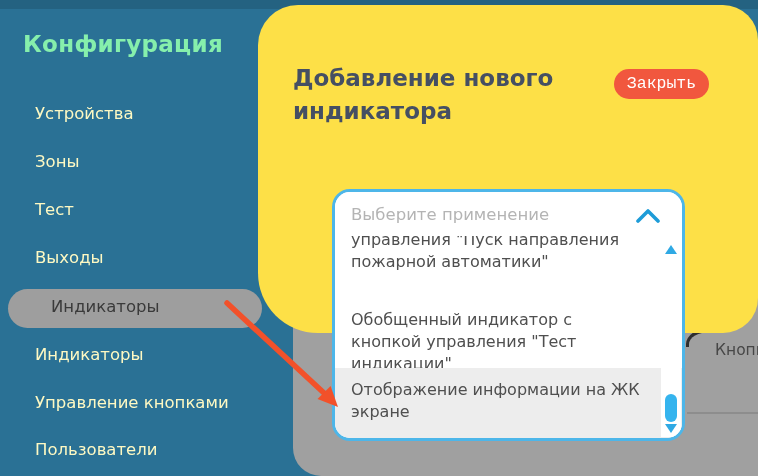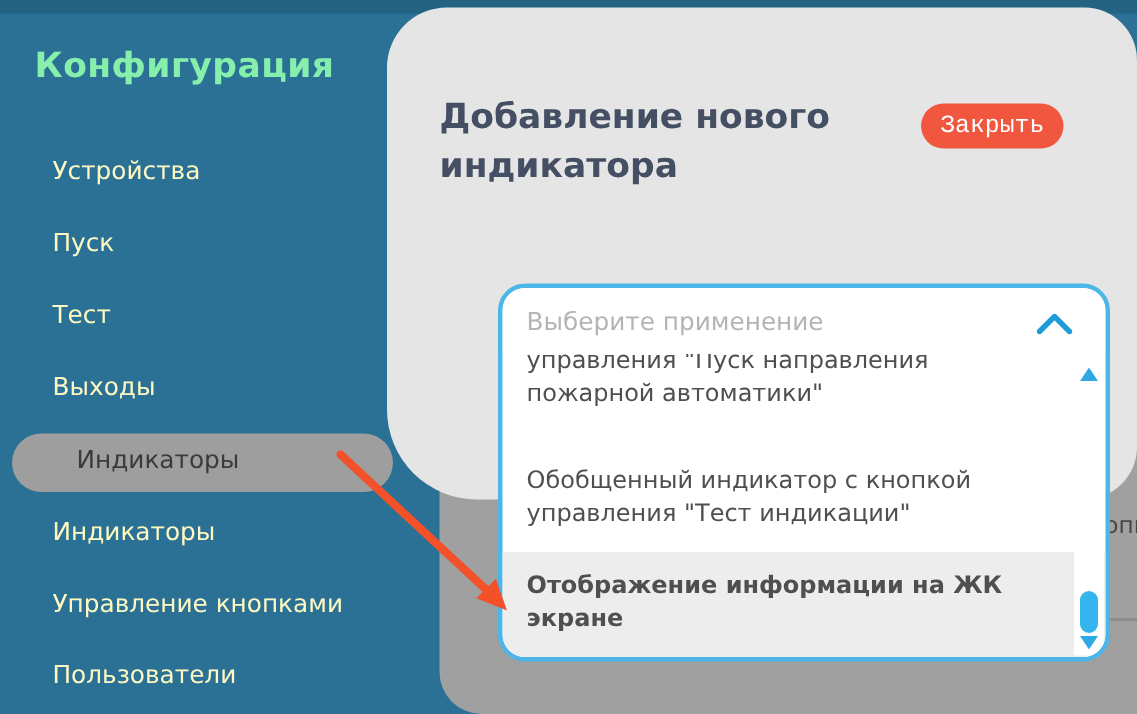"Добавление нового индикатора" .modal { background: #e5e5e5 -> #fde047 }
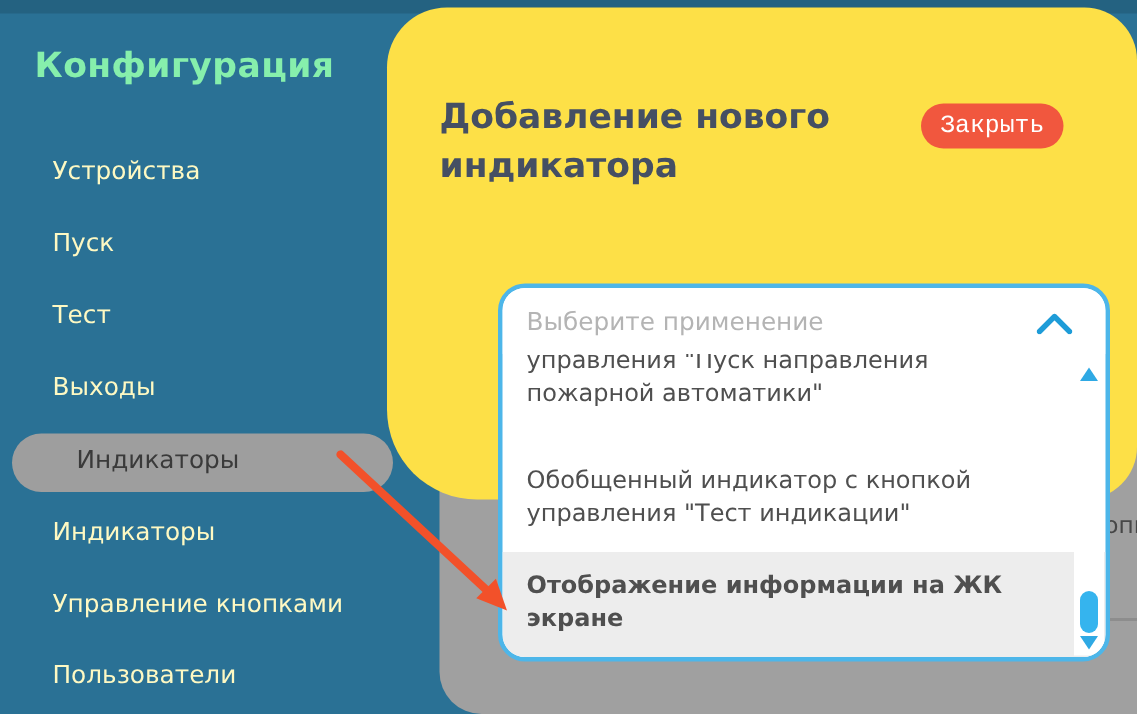"Пуск" div.side-item { text: Пуск -> Зоны }
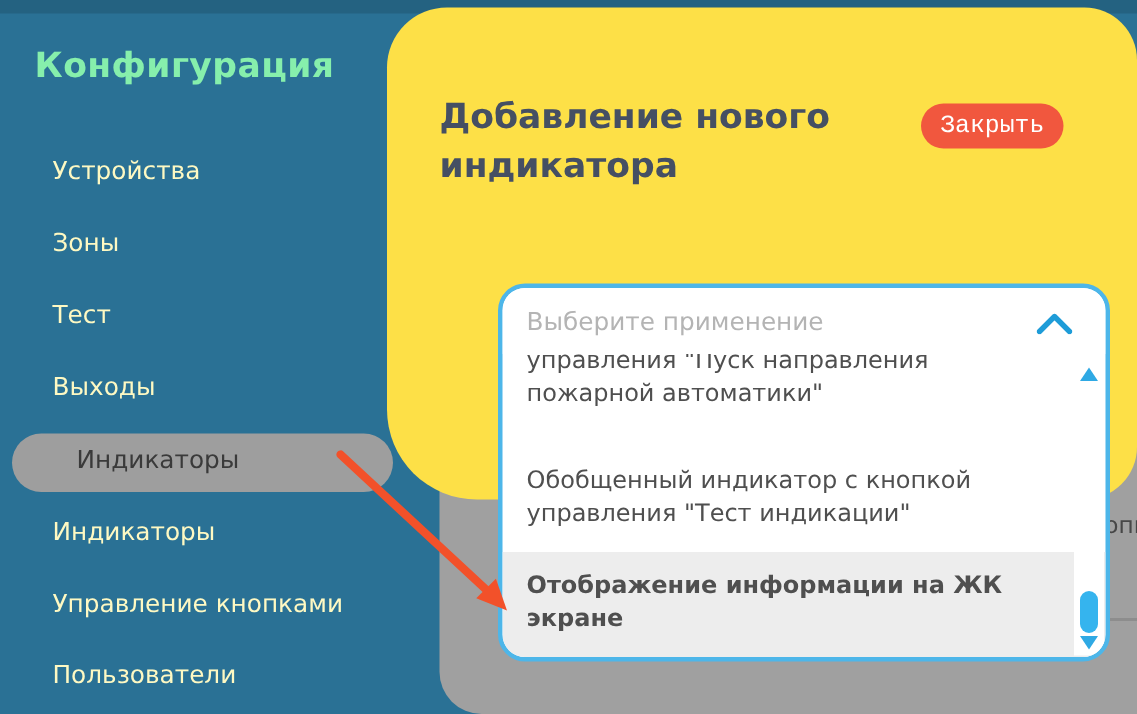"Выберите применение" .dropdown { width: 408px -> 353px }
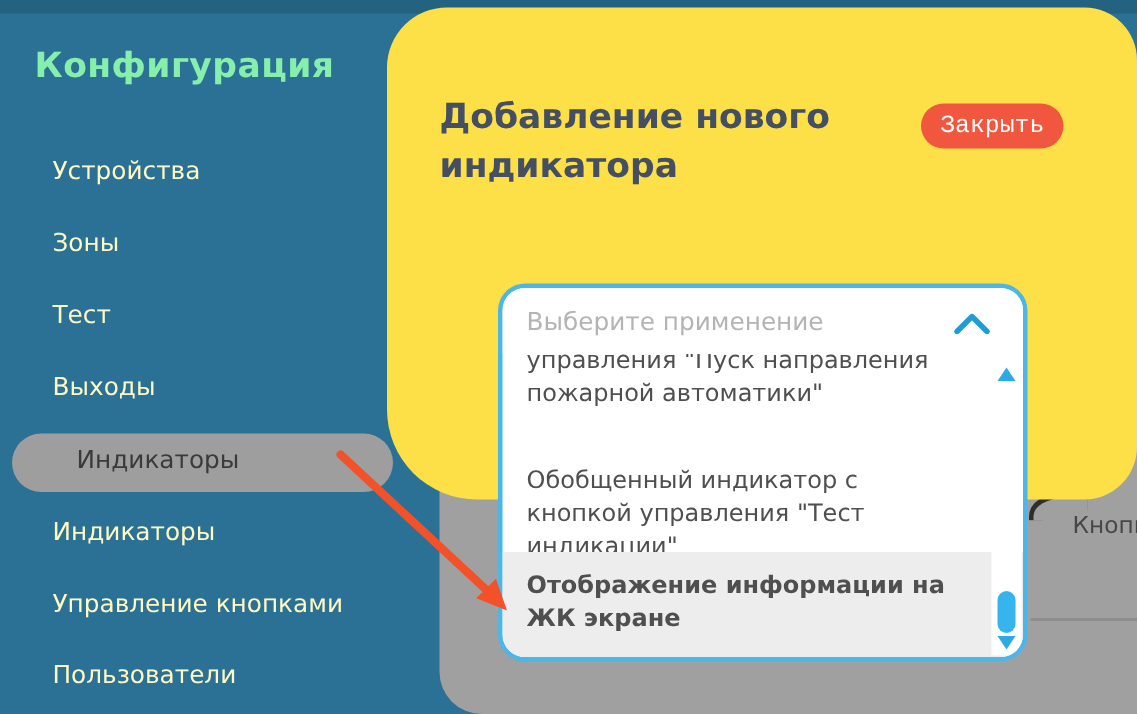"Отображение информации на ЖК экране" .dd-opt.highlight { font-weight: bold -> none }
